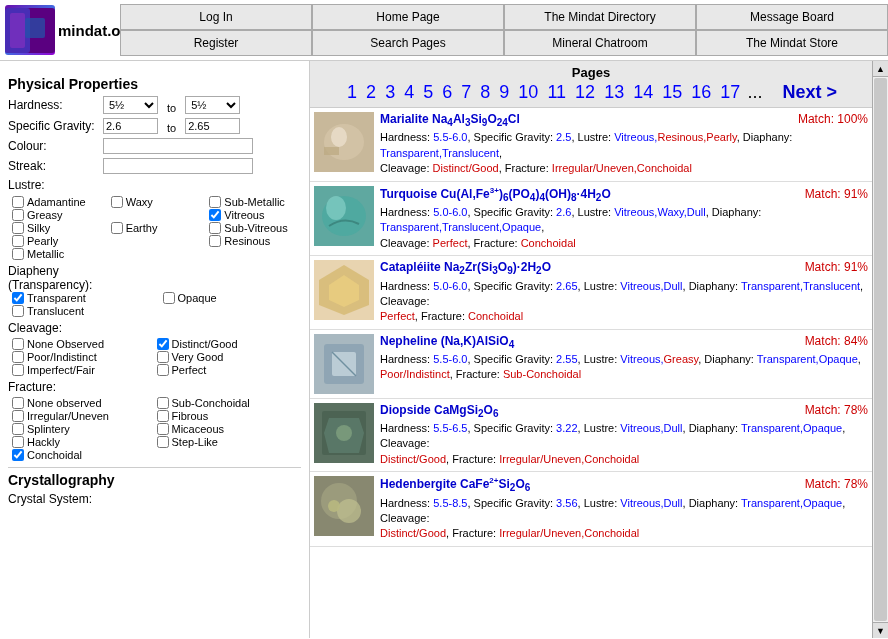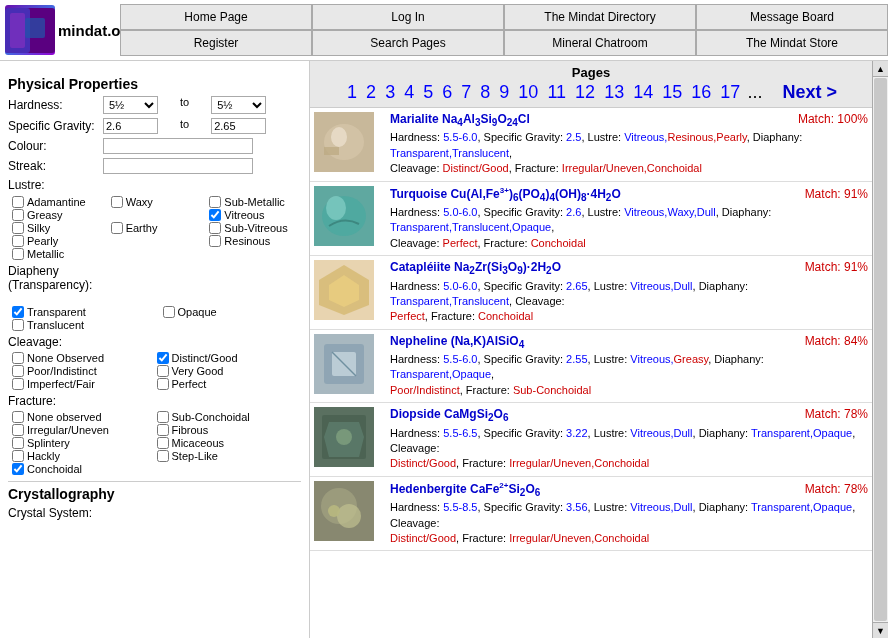"Home Page" a.nav-btn { order: before "Log In" -> after "Log In" }
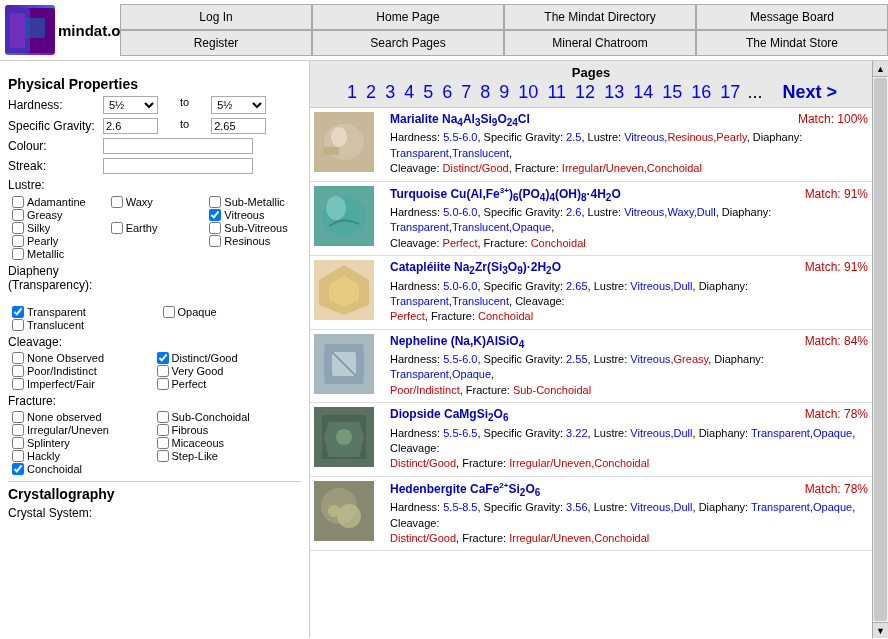"5½" .input-group { align-items: flex-start -> flex-end; gap: 19px -> 6px }
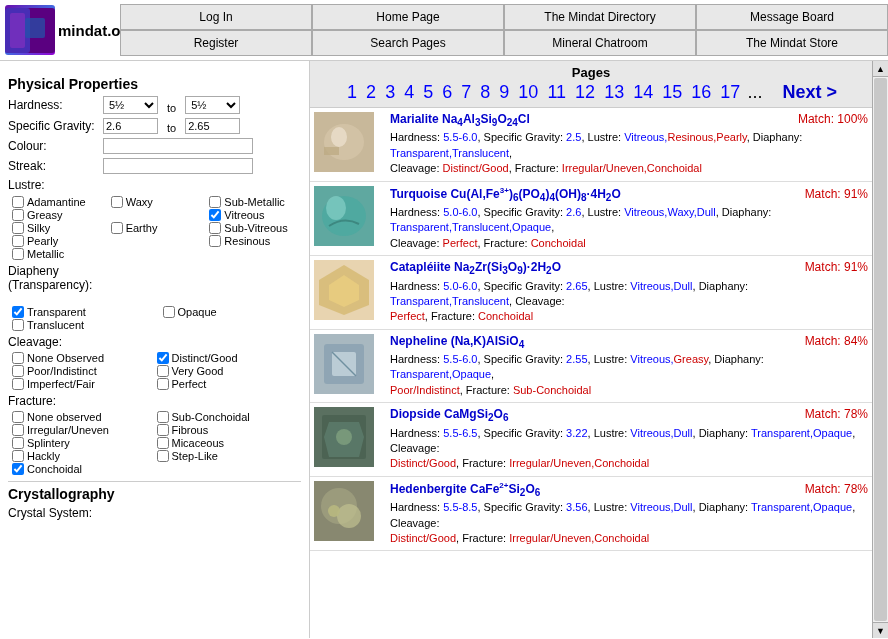"Marialite Na4Al3Si9O24Cl" .mineral-item { gap: 16px -> 6px }
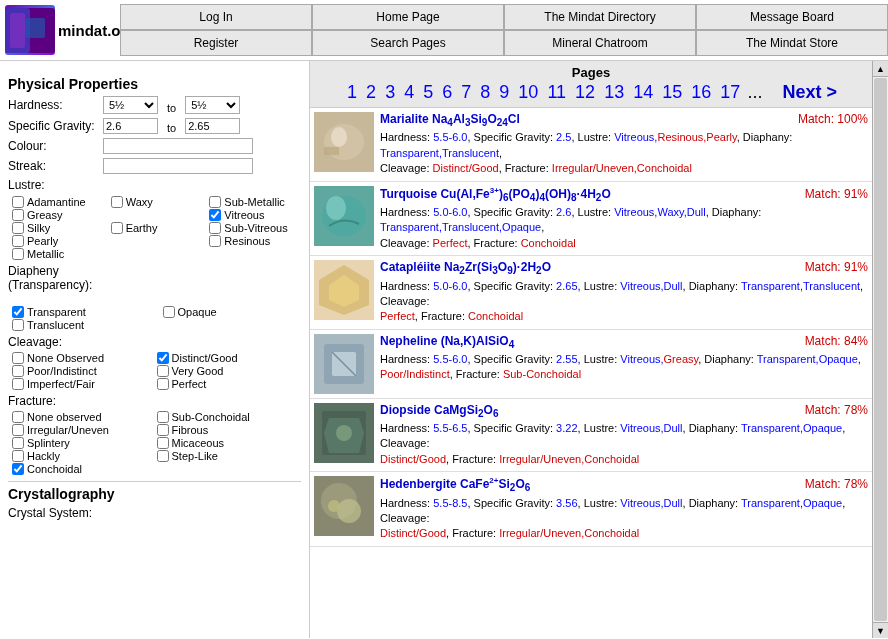"Diapheny (Transparency):" div.form-label { margin-bottom: 14px -> 0 }
